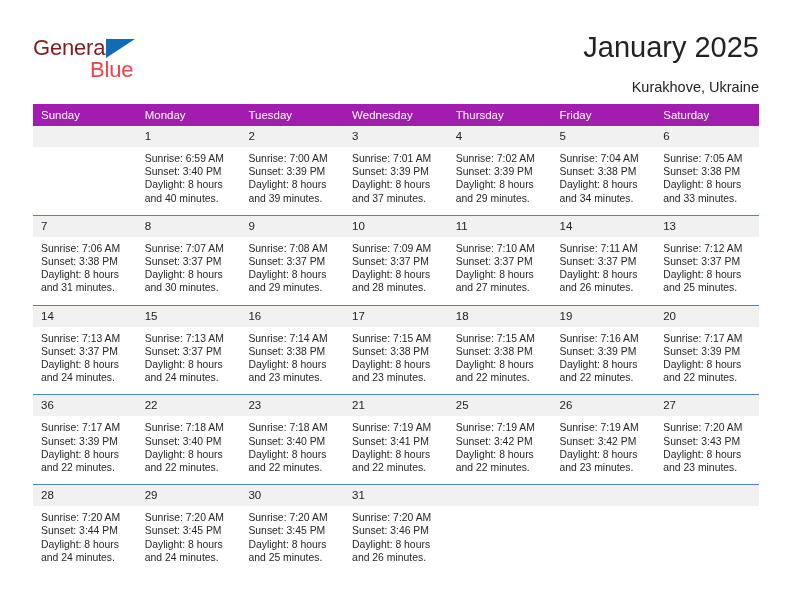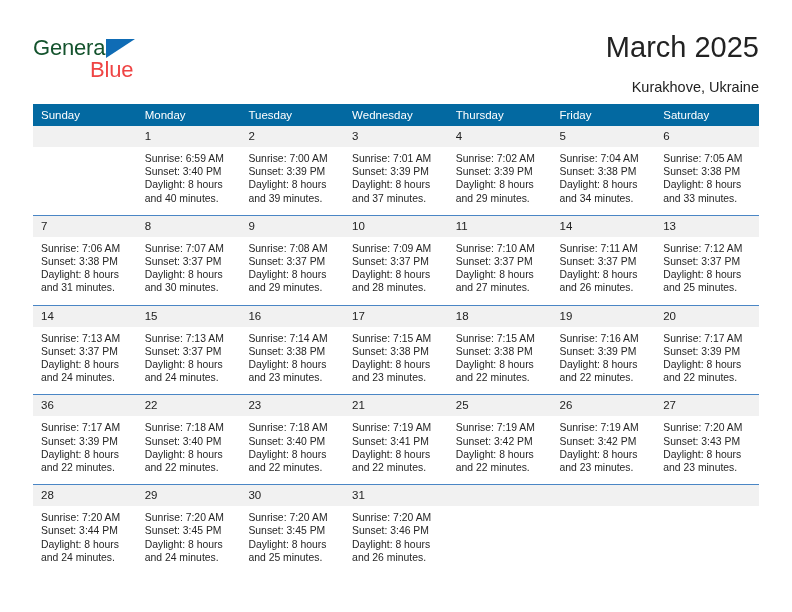"General" .logo-general { color: #14532d -> #7f1d1d }
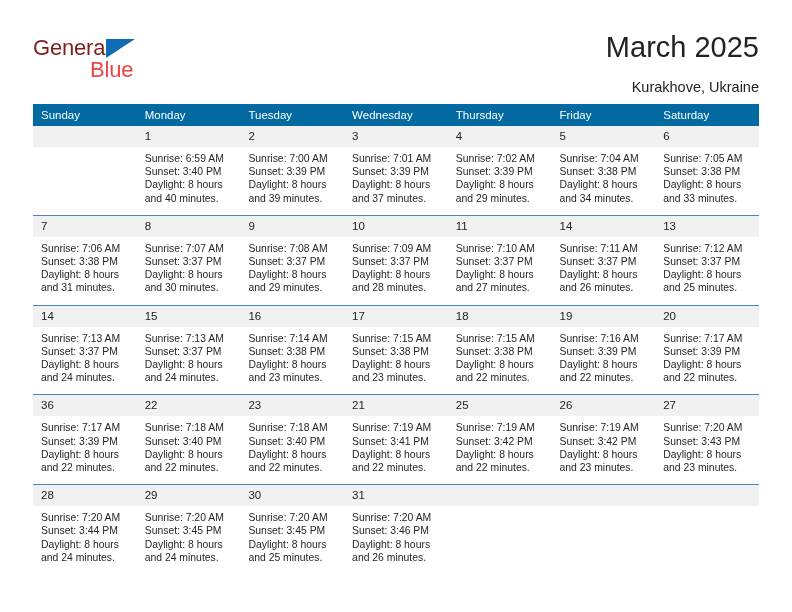"March 2025" div.cal-title { text: March -> January }
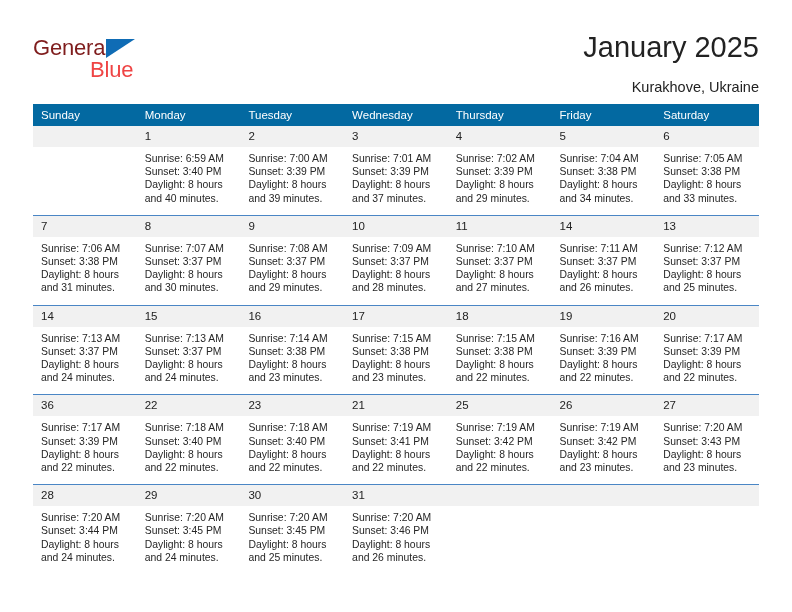"Sunday" .calendar th { background: #0369a1 -> #a21caf }
